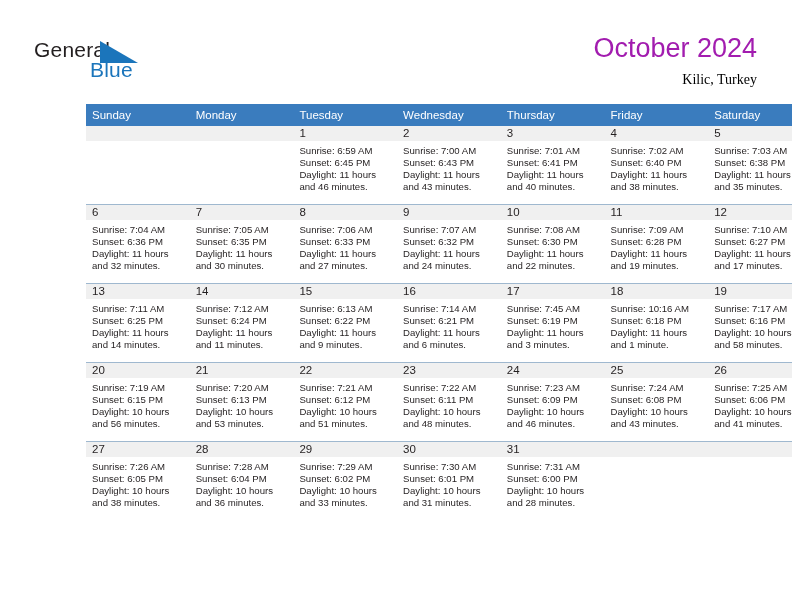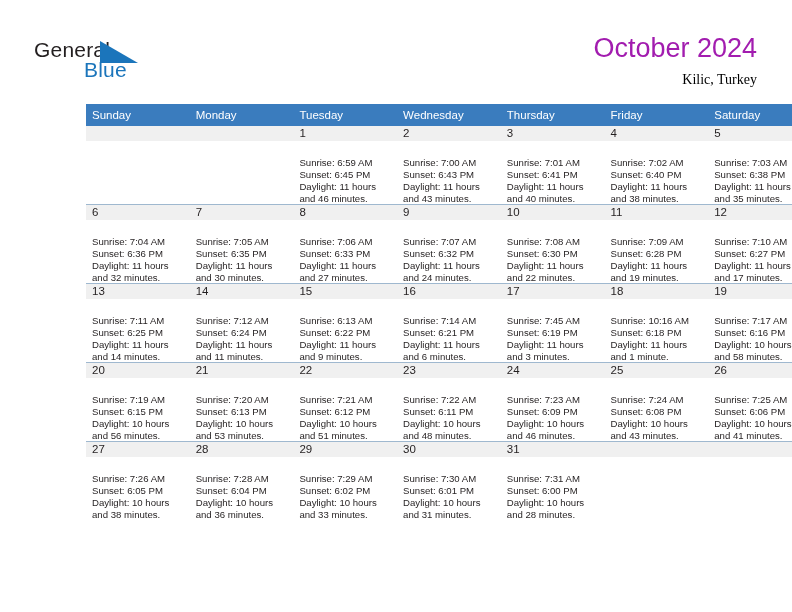"Blue" .logo-blue { left: 50px -> 56px }
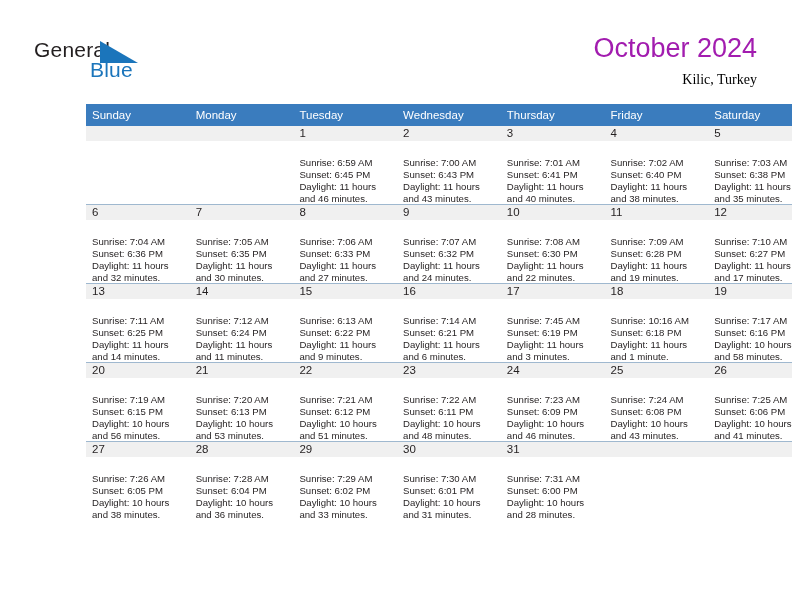"Sunrise: 6:59 AM" .cell-body { padding: 16px 5px 0 6px -> 4px 5px 0 6px }
